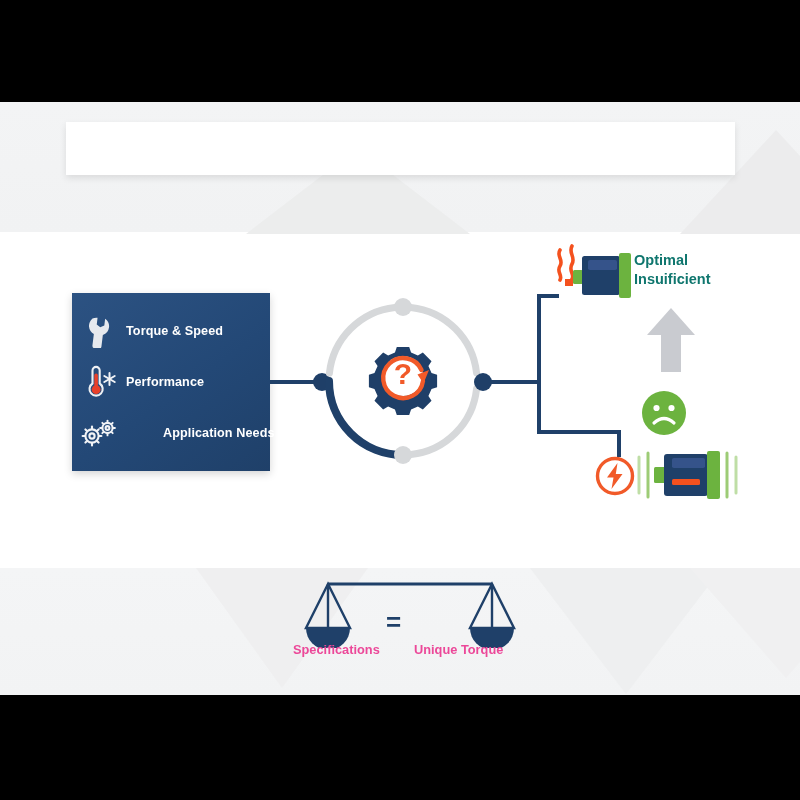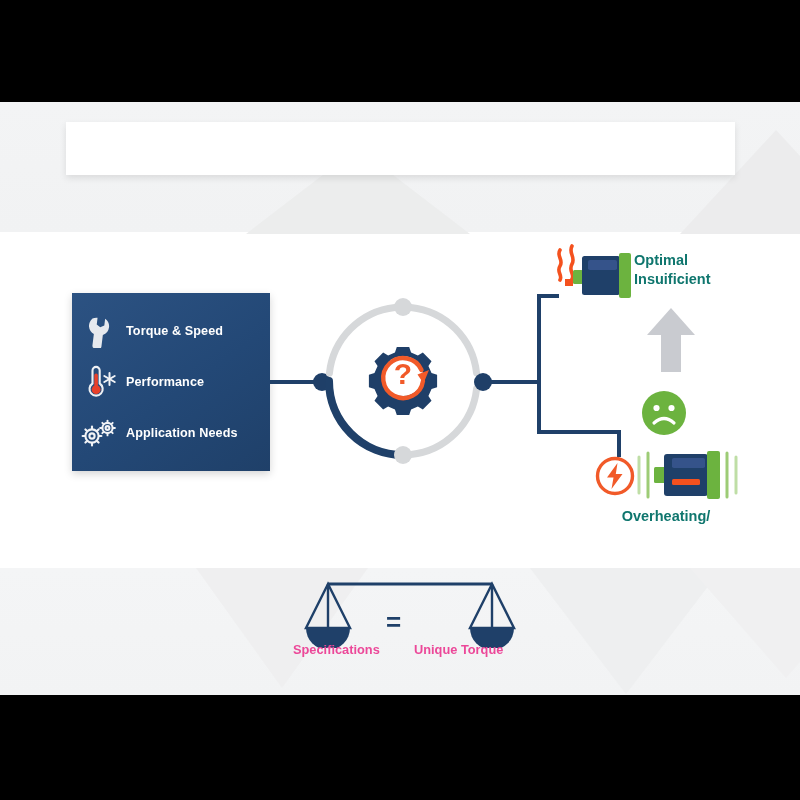"Application Needs" .spec-row.r2 { gap: none -> 37px }
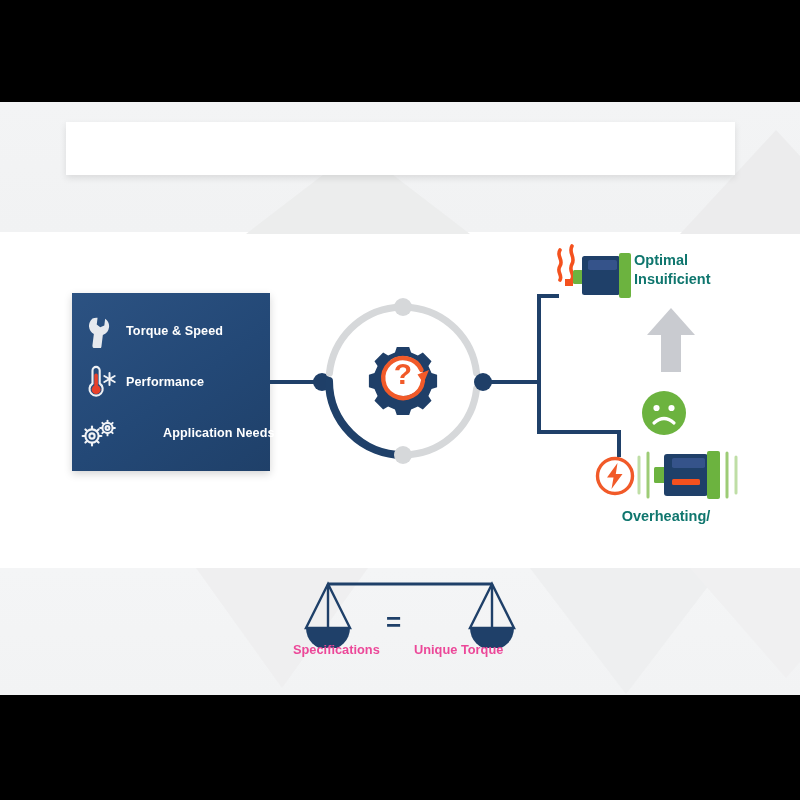"Overheating/" div { html: <div>Overheating/</div> -> none }
